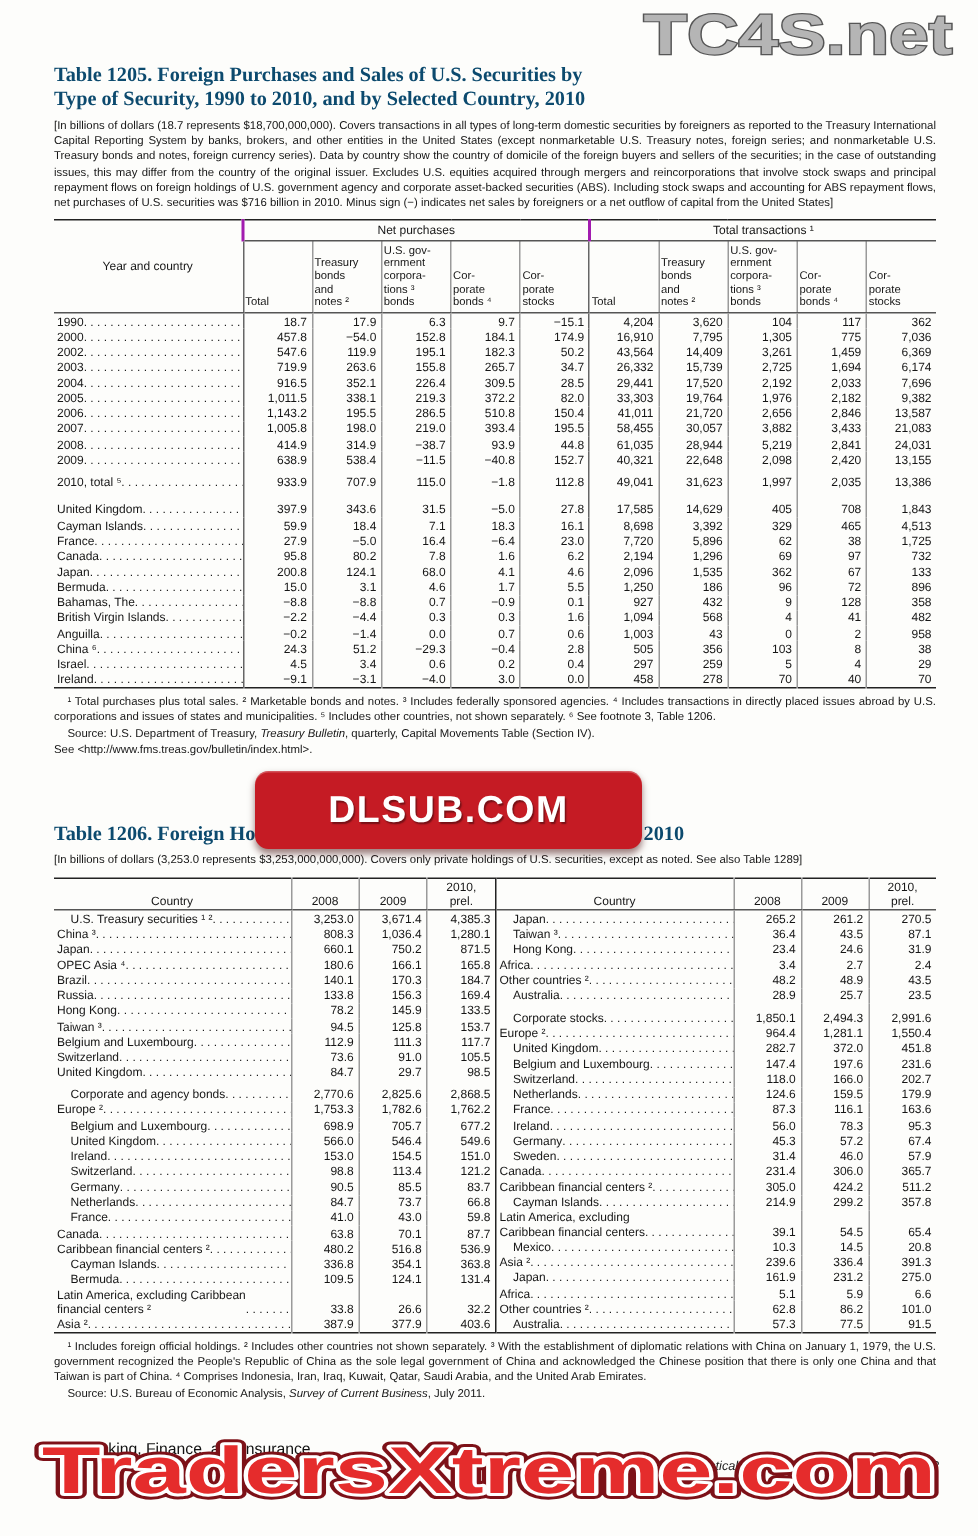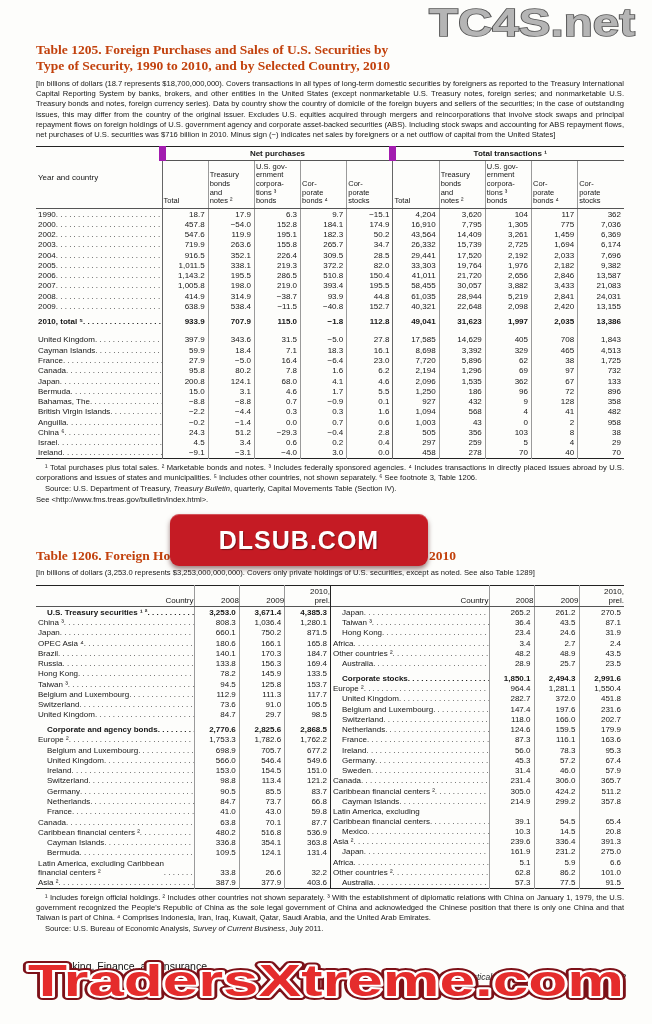"Table 1205. Foreign Purchases and" .t-title { color: #c2410c -> #0c4a6e }
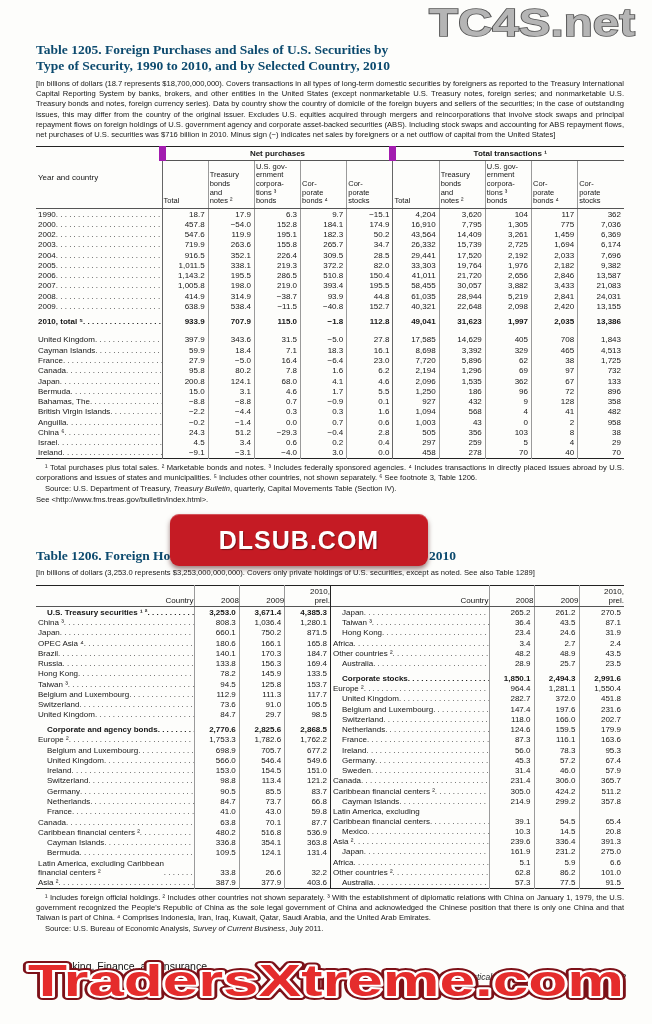"Net purchases" .t1205 .grp { border-left: 7px solid #a21caf -> 2px solid #a21caf; font-weight: bold -> normal }
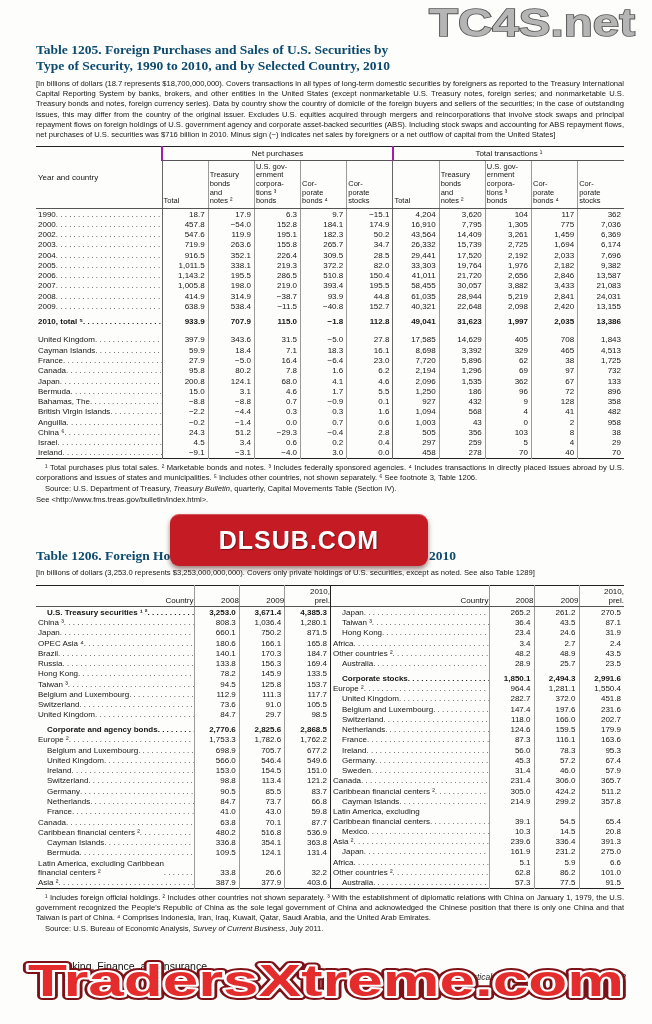"Year and country" .t1205 .stub-h { text-align: left -> center }
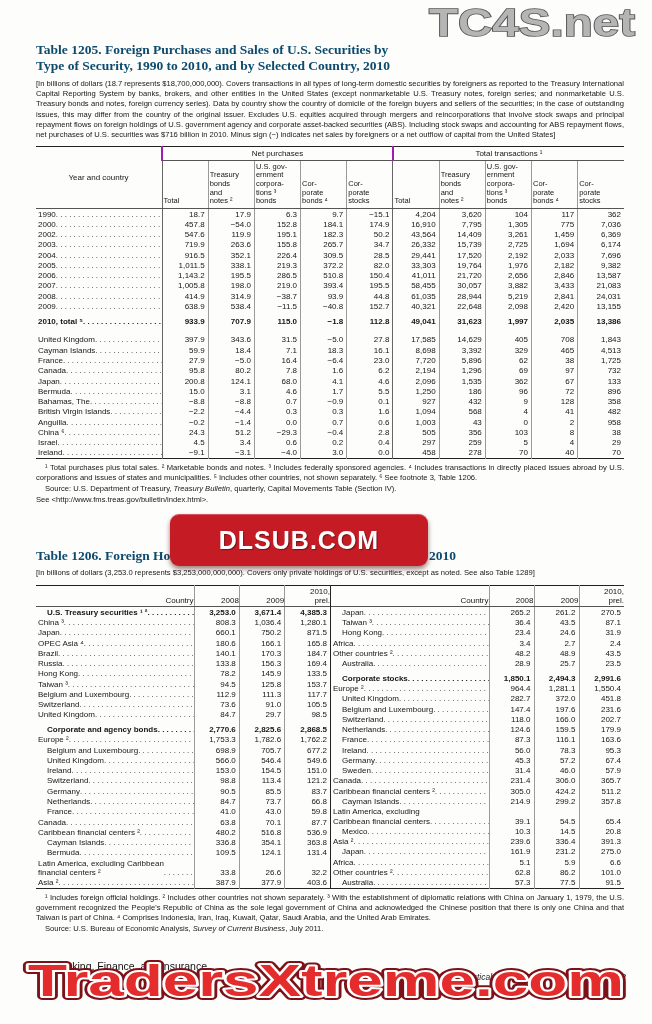"2010, total ⁵" tr.bold td { font-weight: bold -> normal }
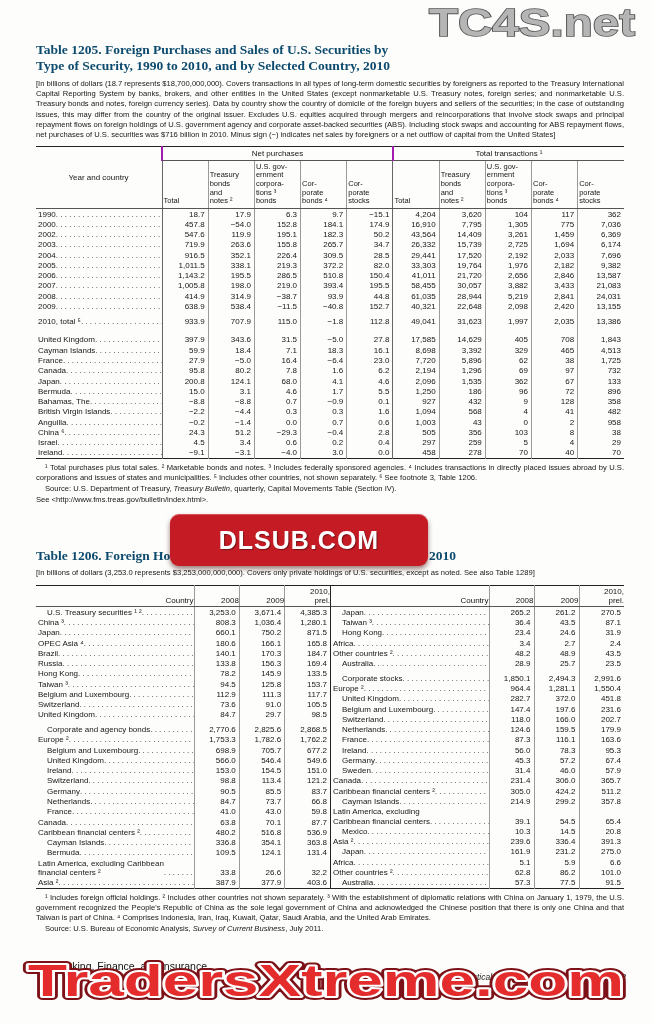"2010," .t1206 th { text-align: right -> center }
